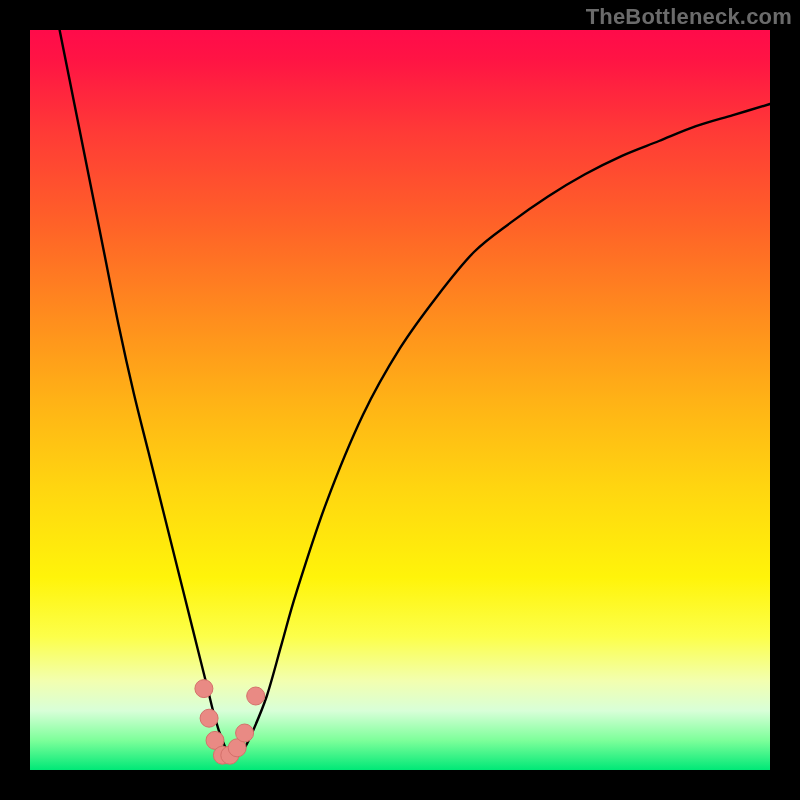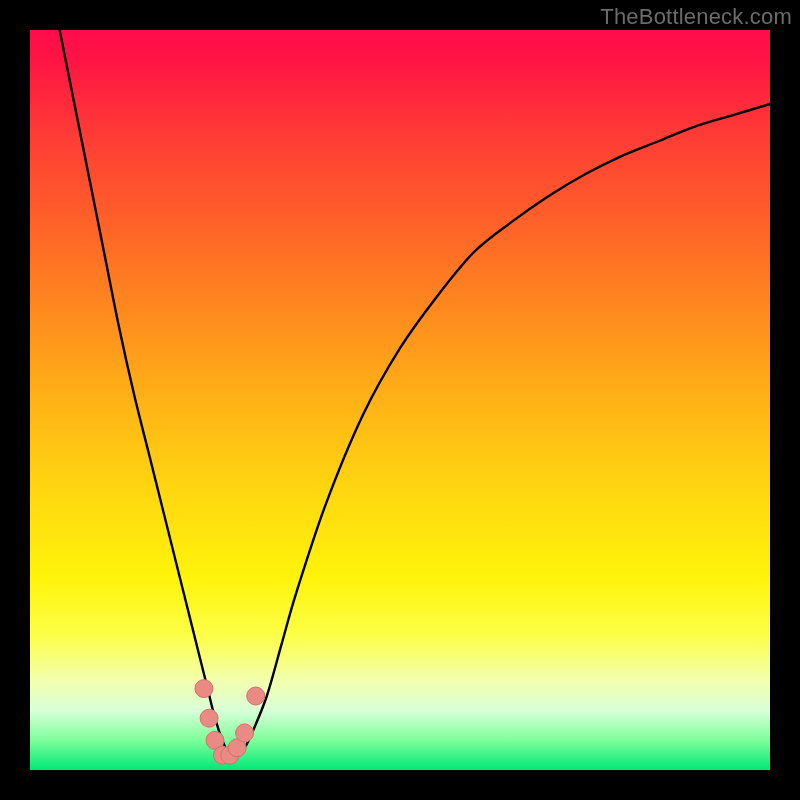"TheBottleneck.com" .watermark { font-weight: 400 -> 700 }
